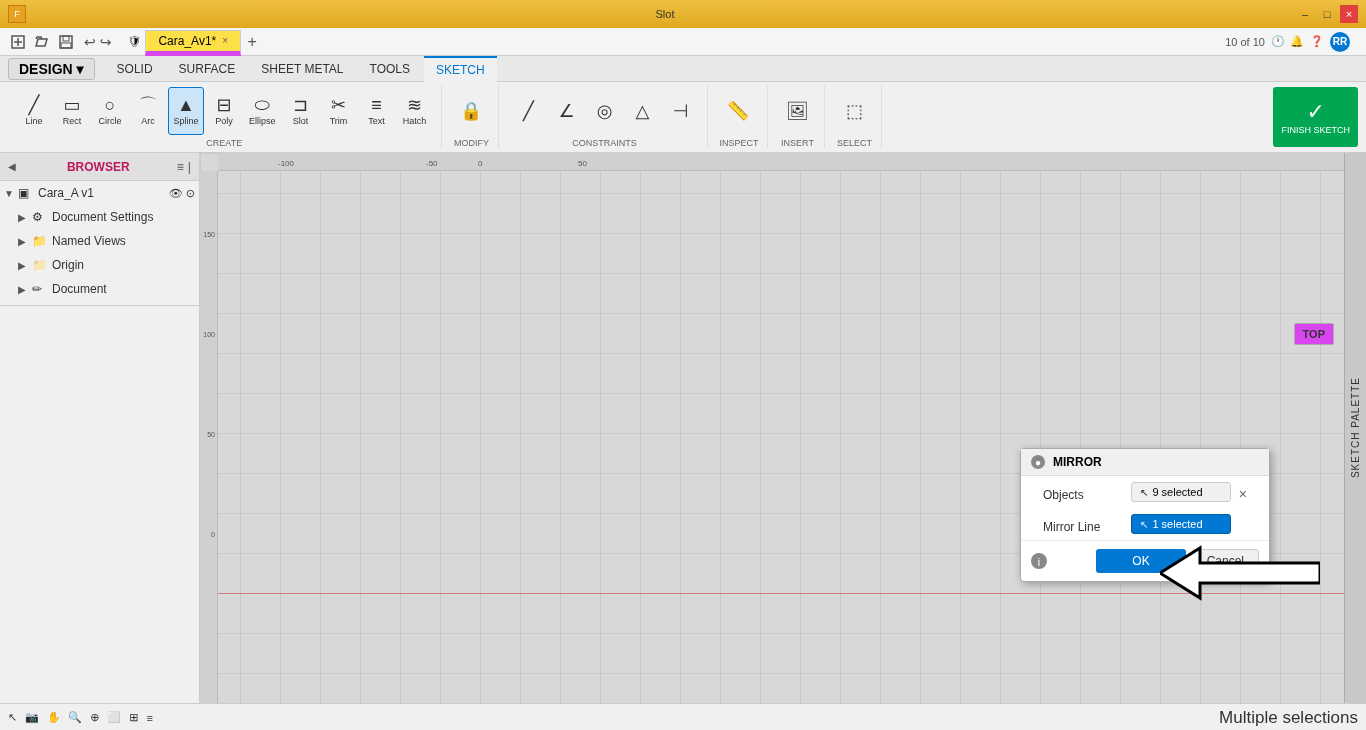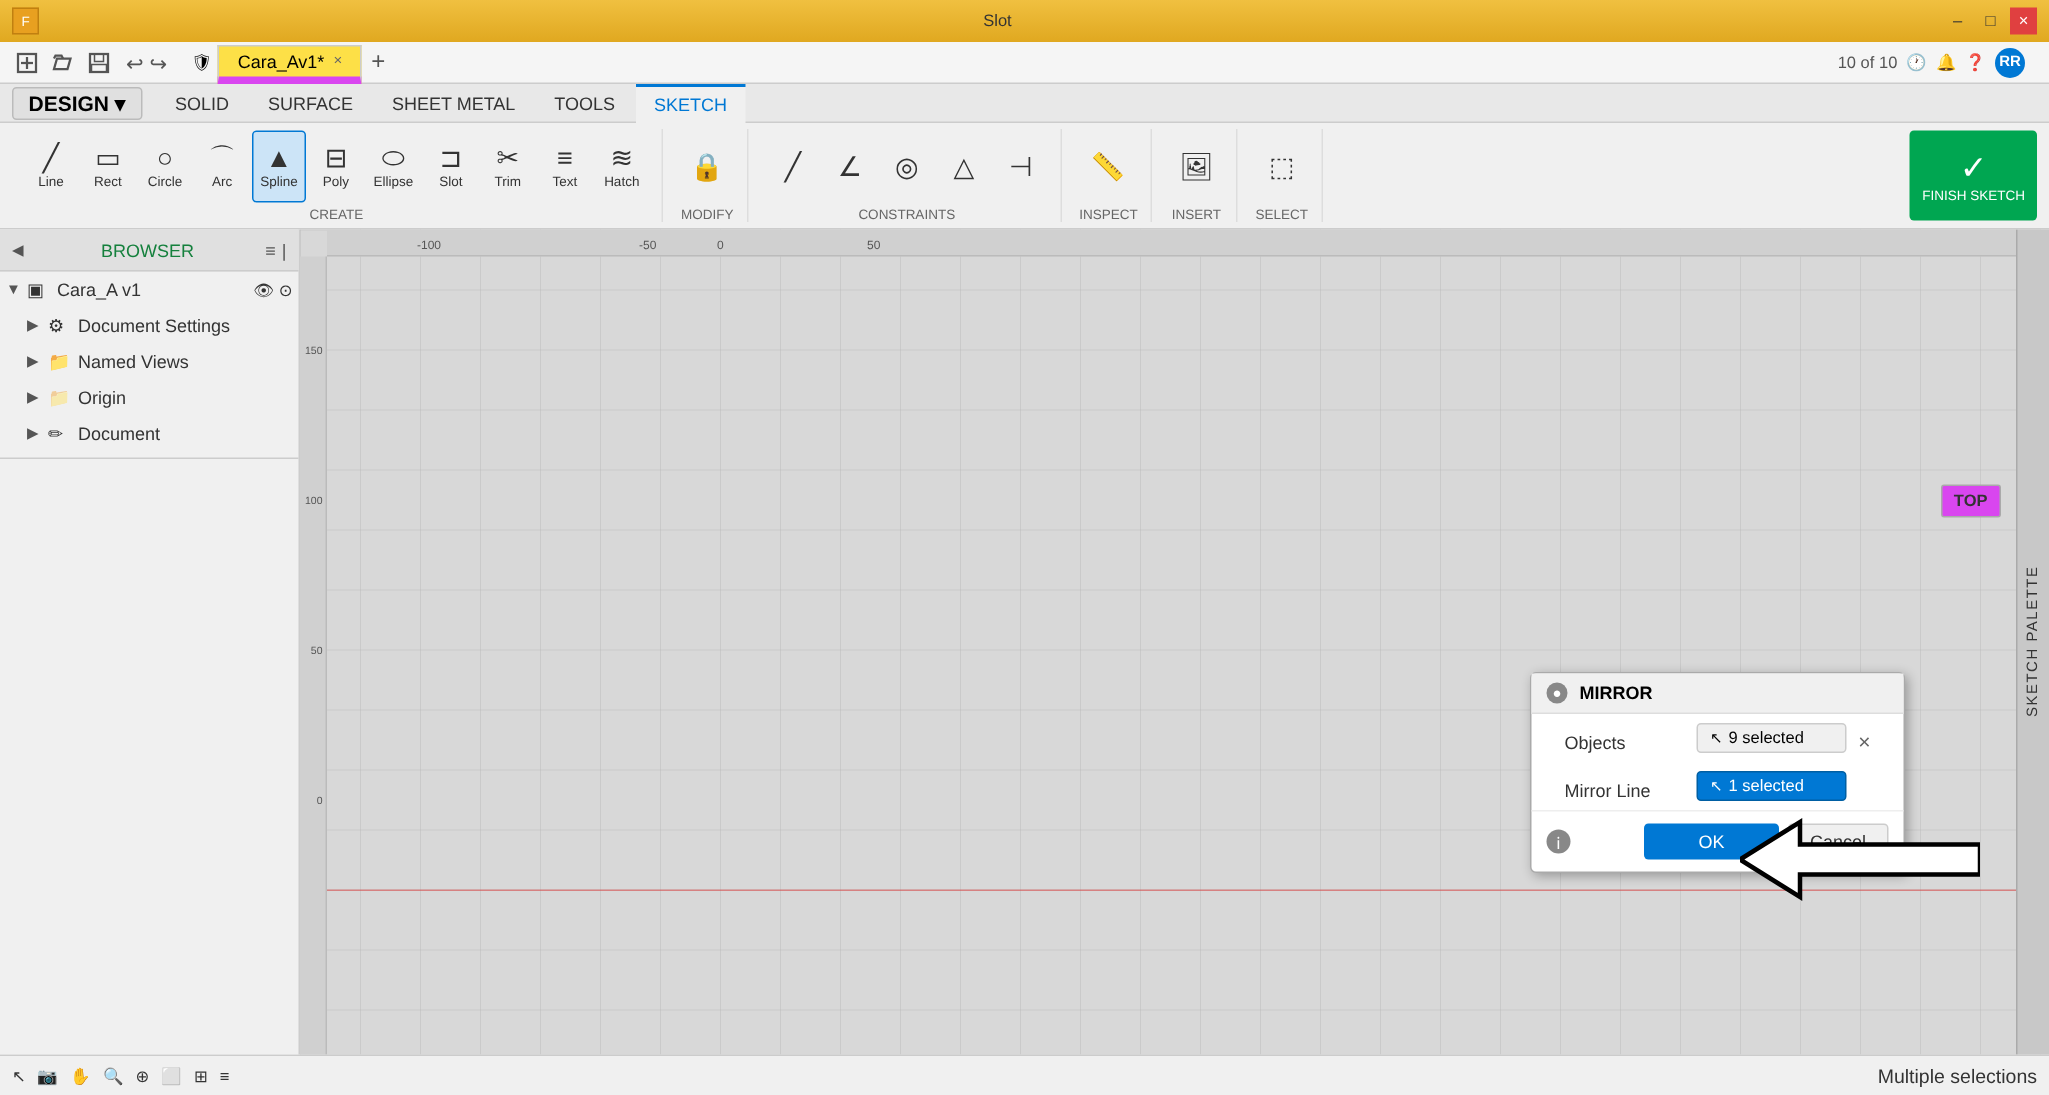"BROWSER" #browser-header .title { color: #15803d -> #be185d; font-weight: normal -> bold }
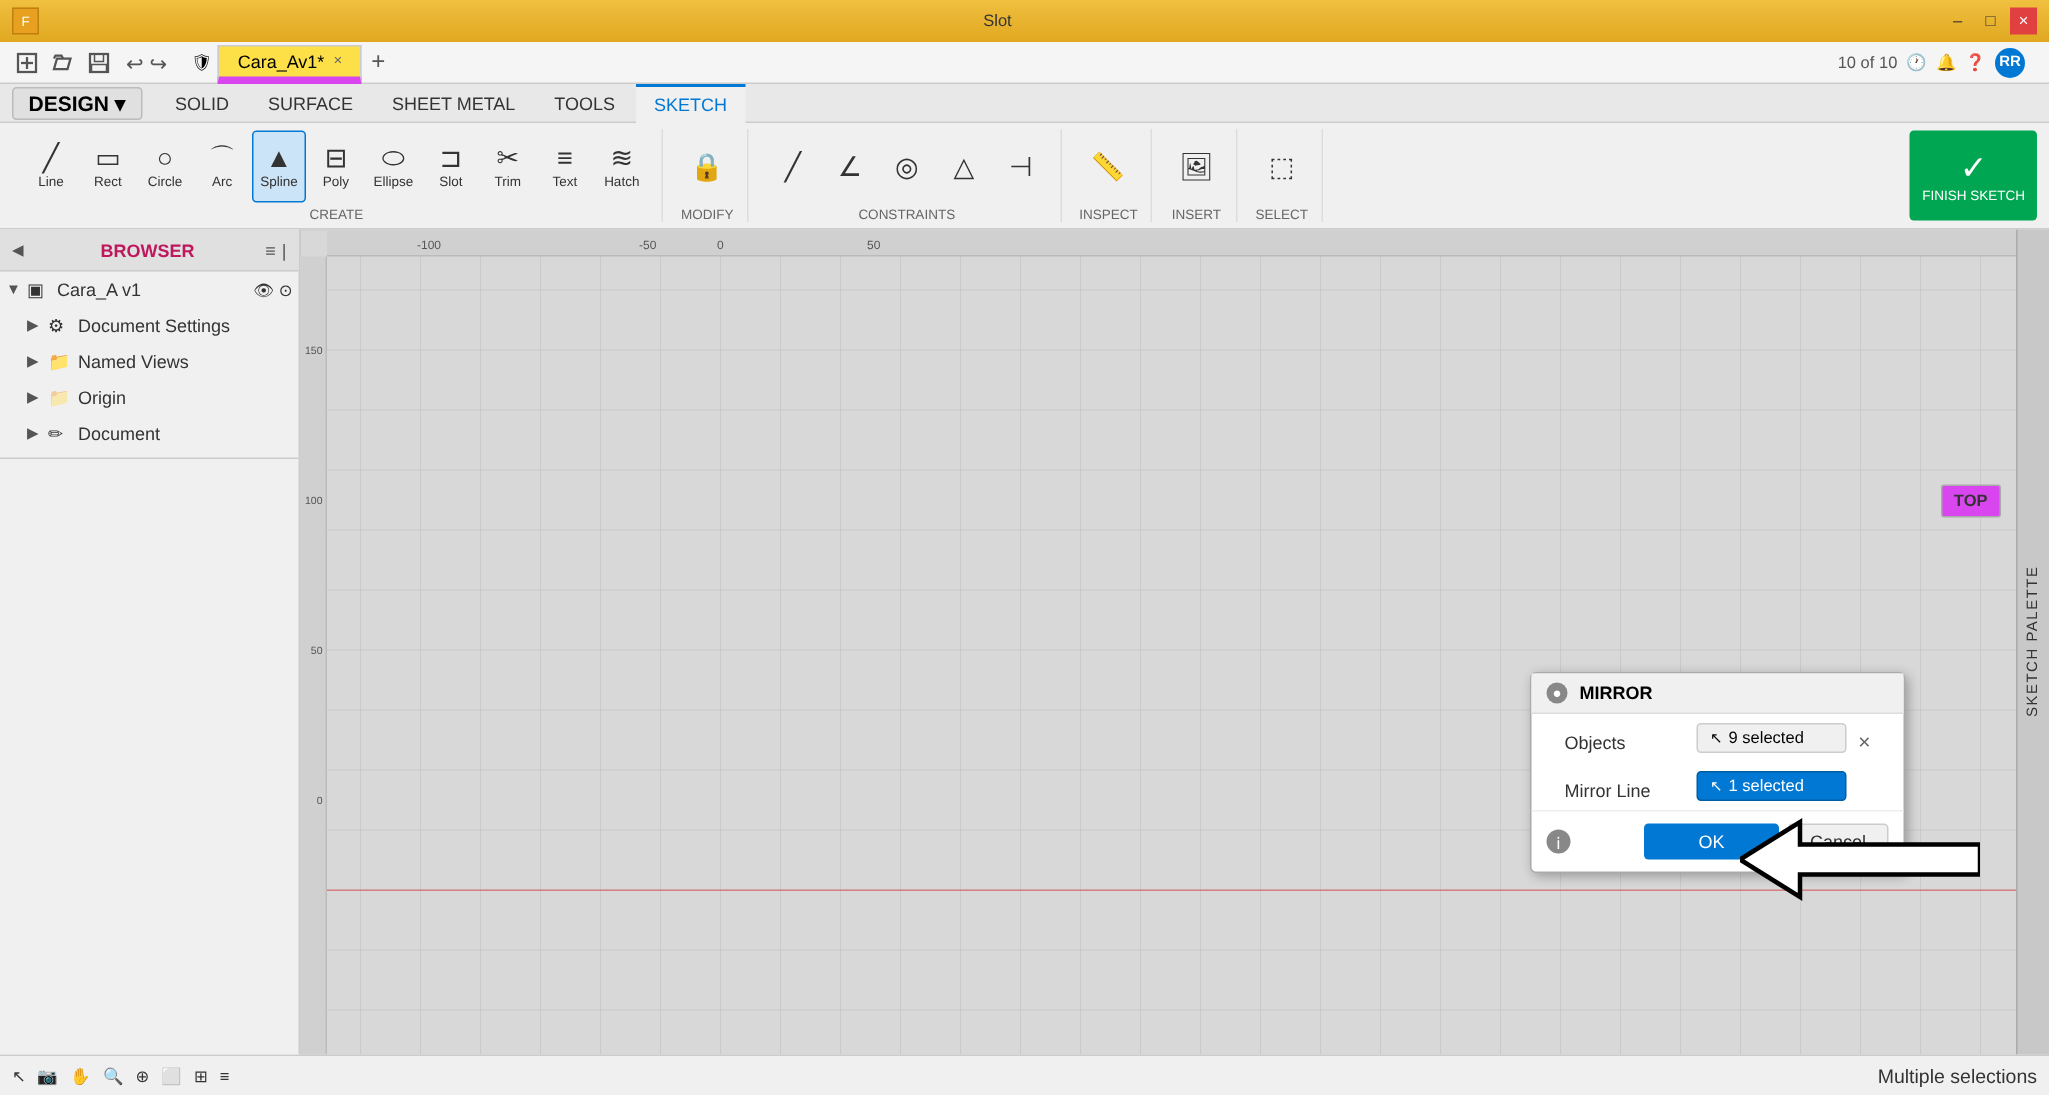"Multiple selections" #statusbar .right { font-size: 13px -> 17px }
